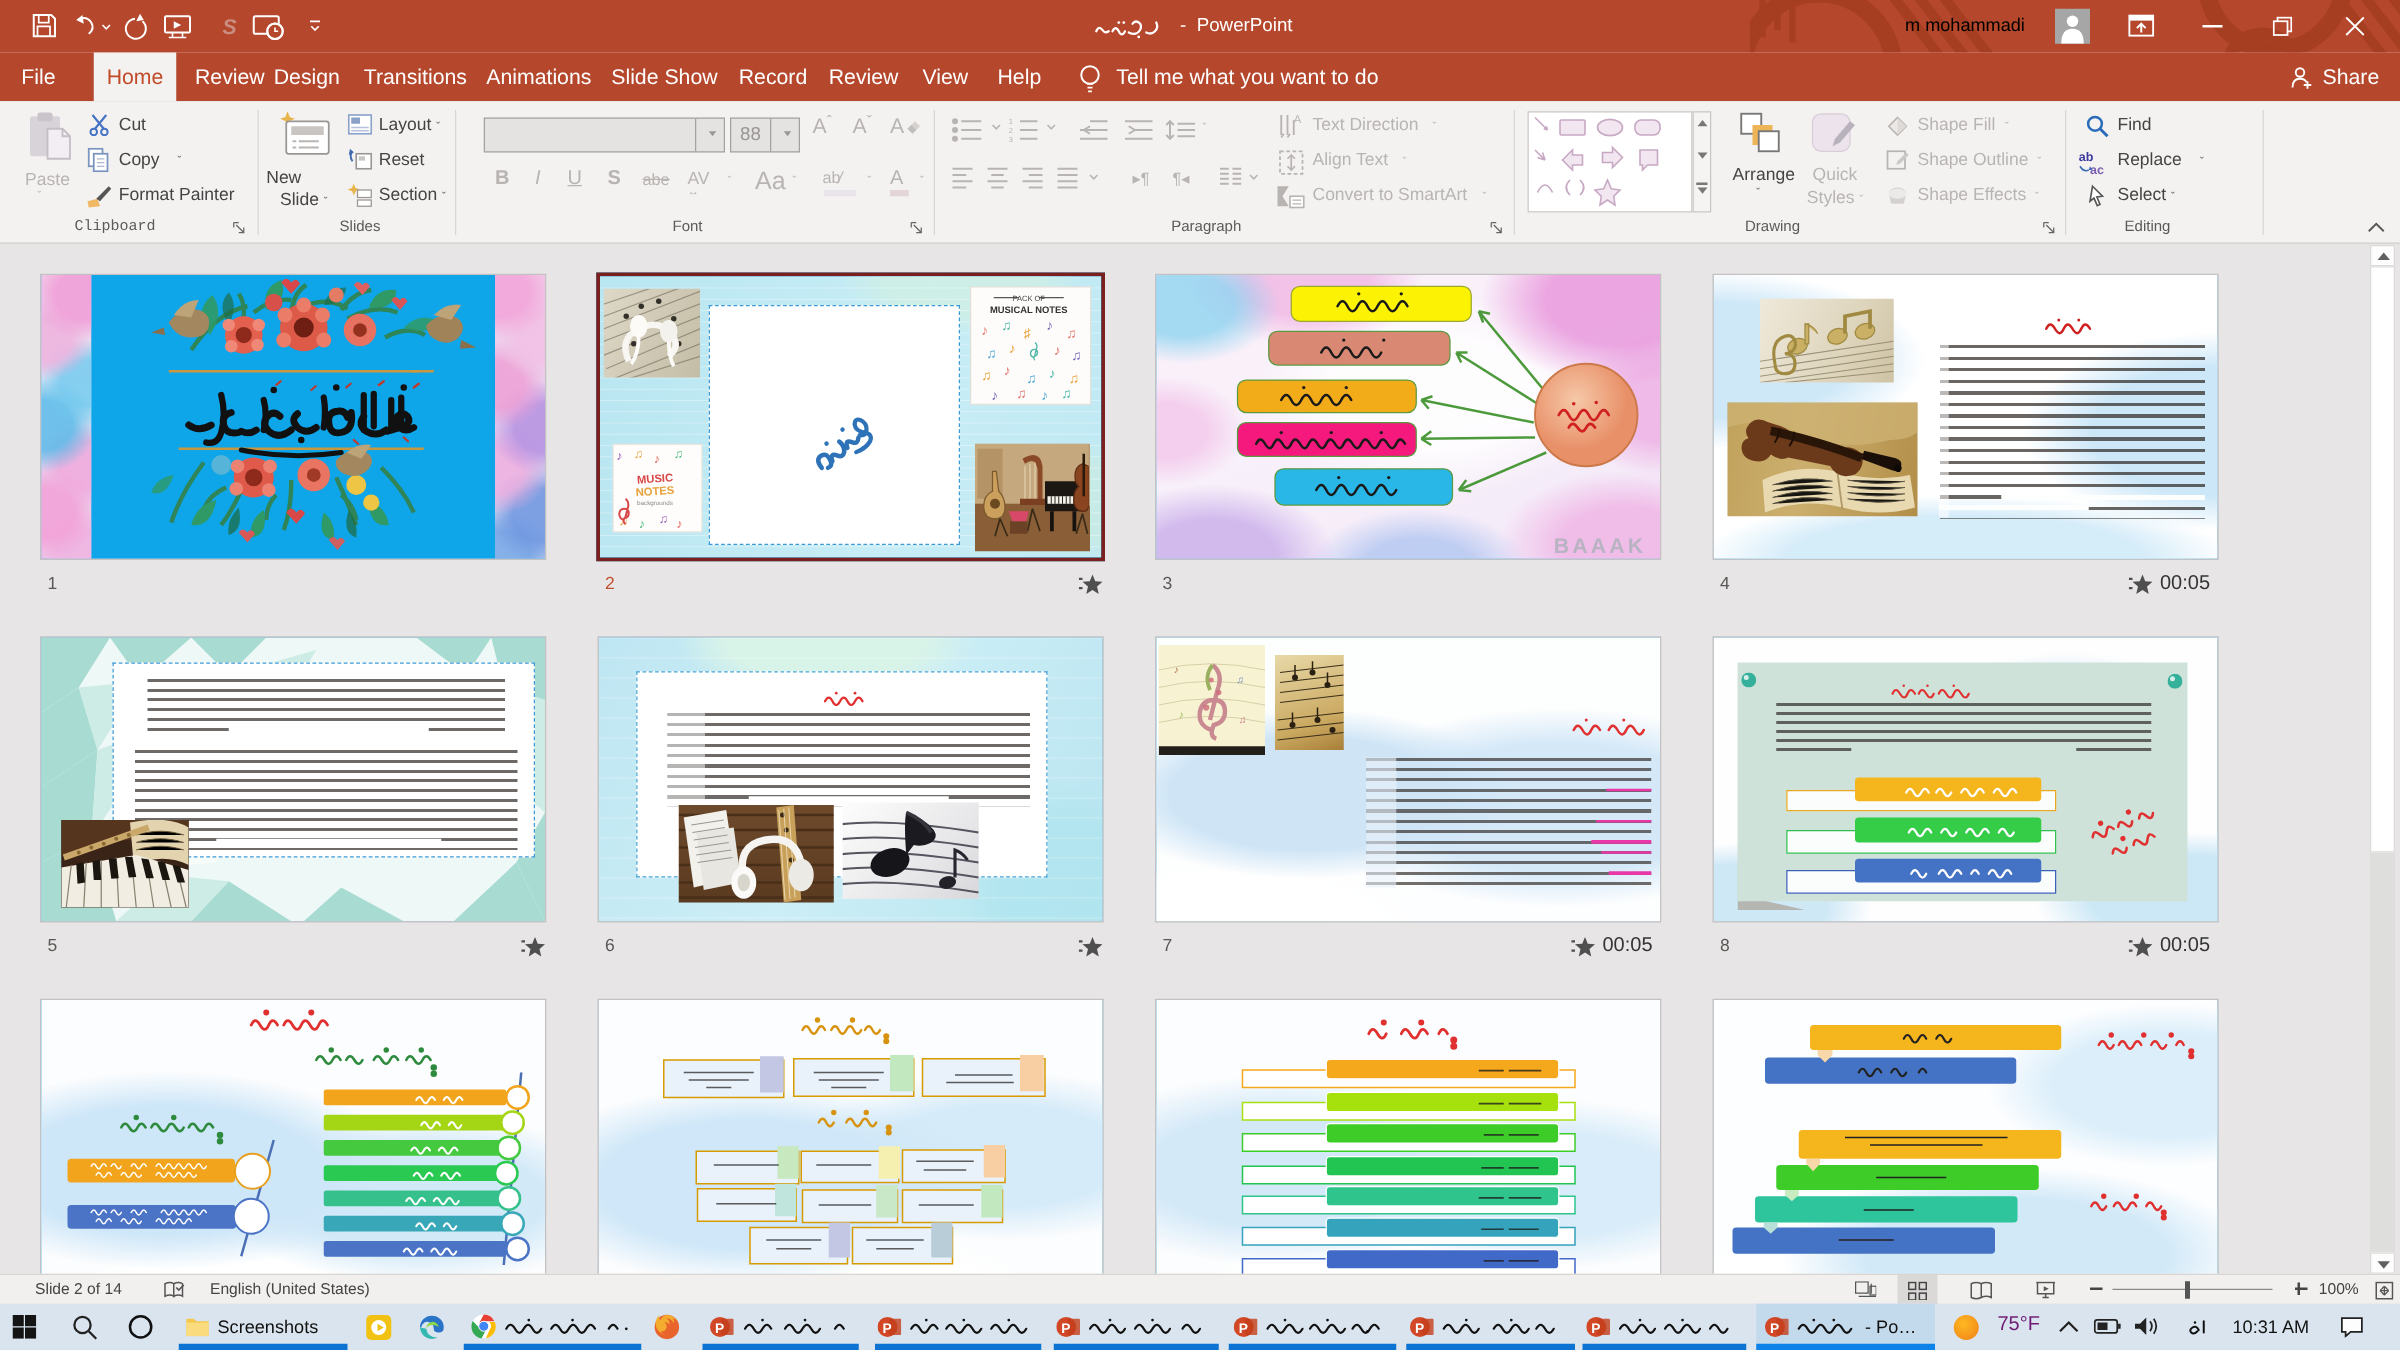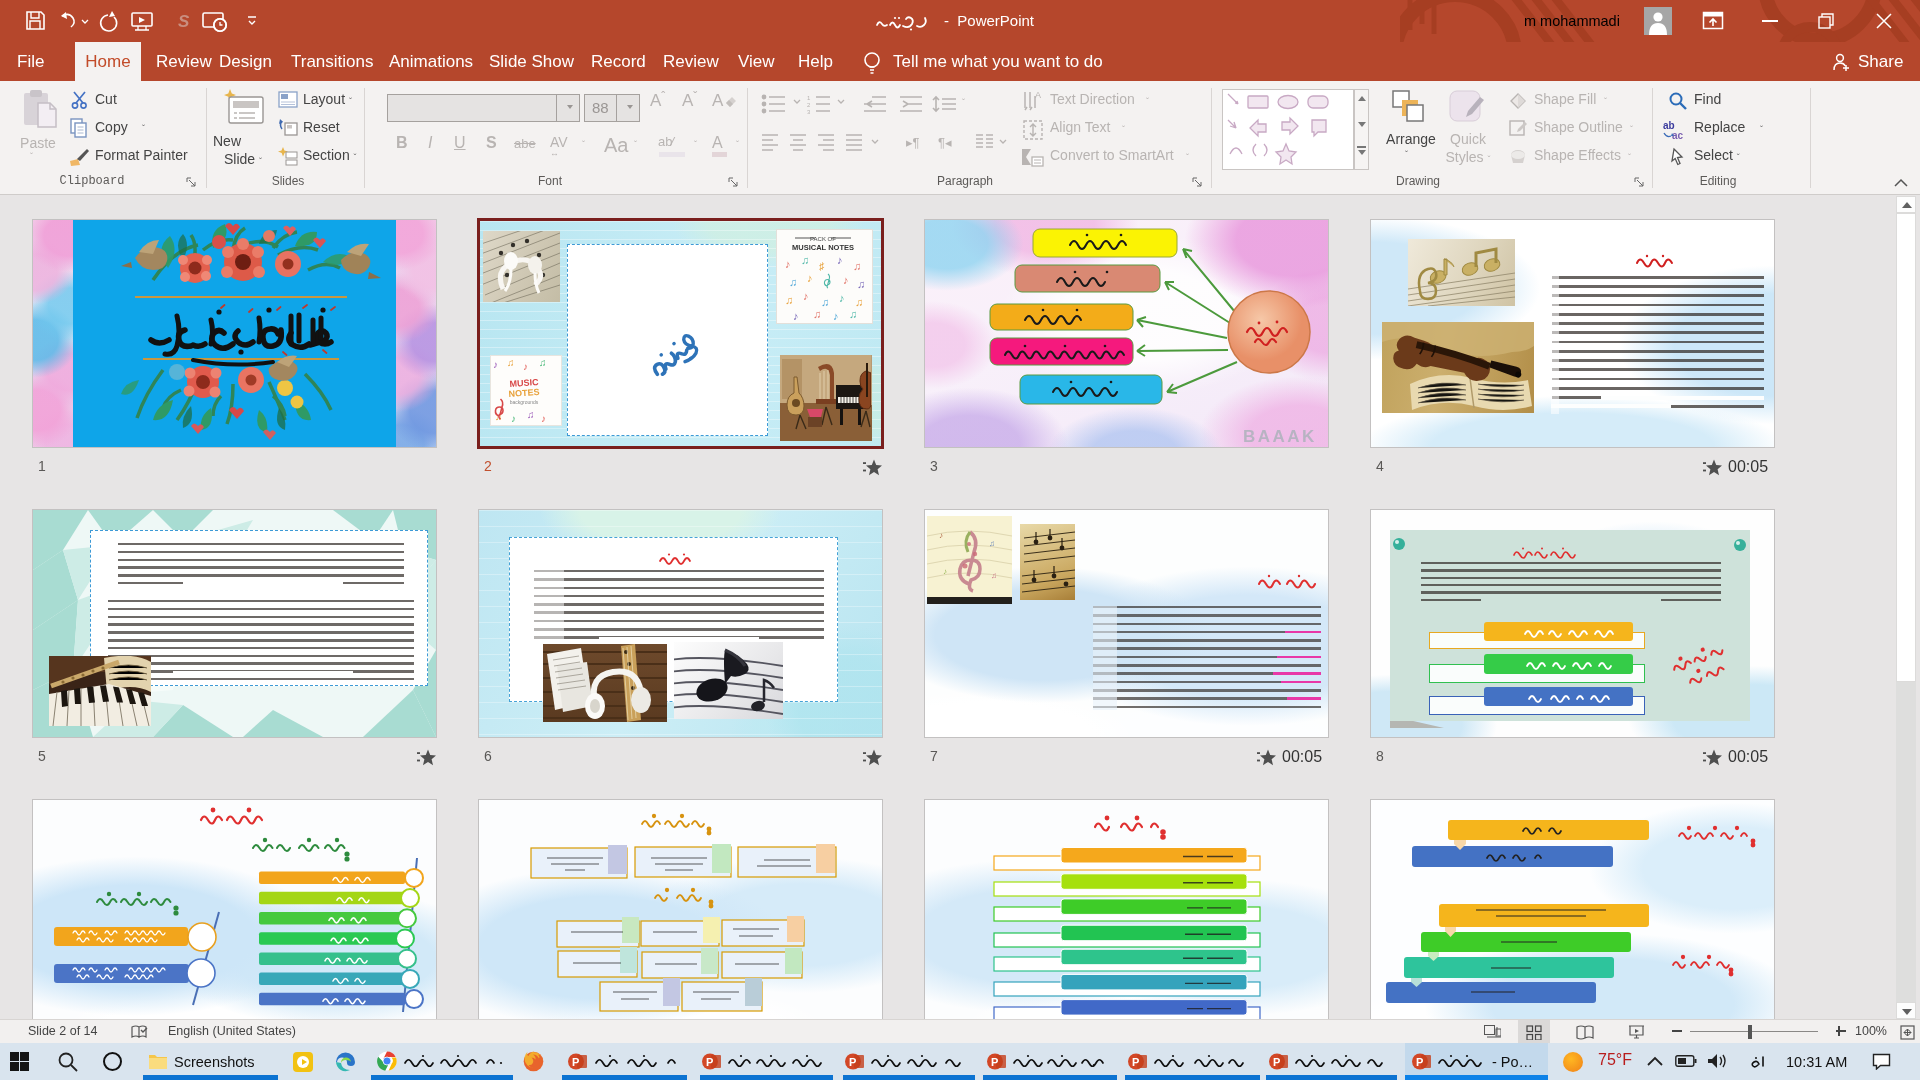"75°F" div.abs { color: #b91c1c -> #701a75 }
